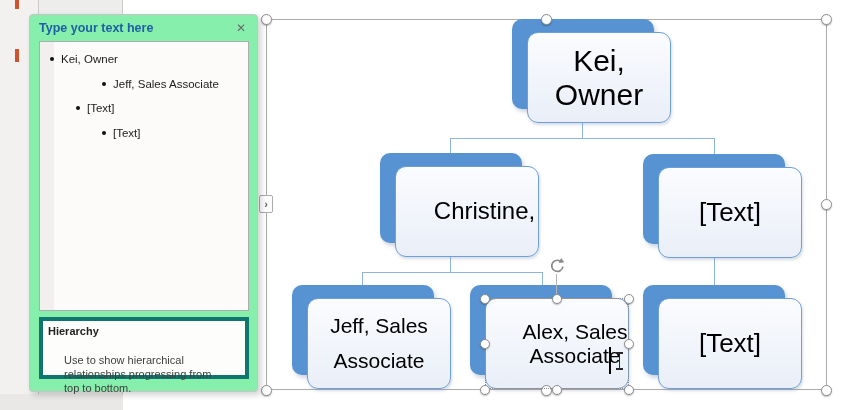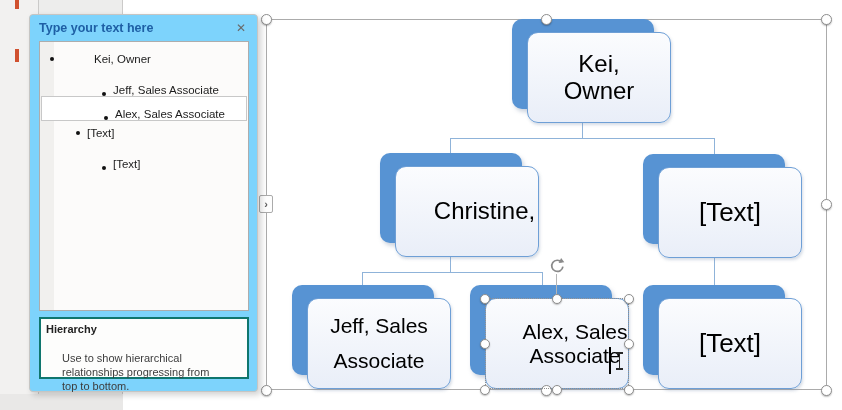"Type your text here" .text-pane { background: #7dd3fc -> #86efac }
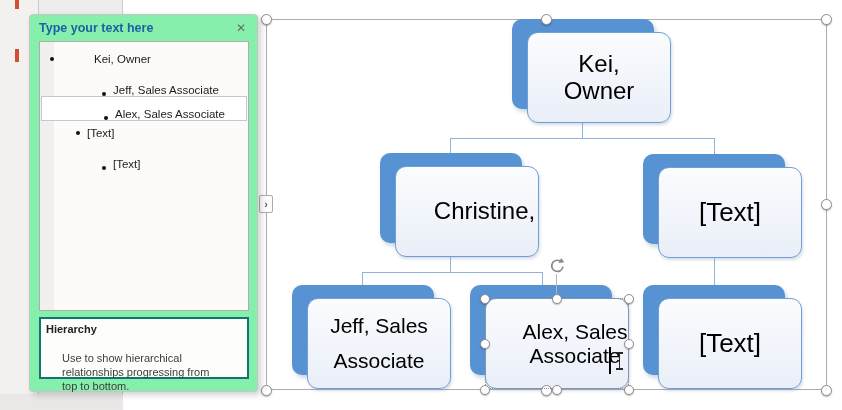"Kei, Owner" .lvl1 { gap: 33px -> none }
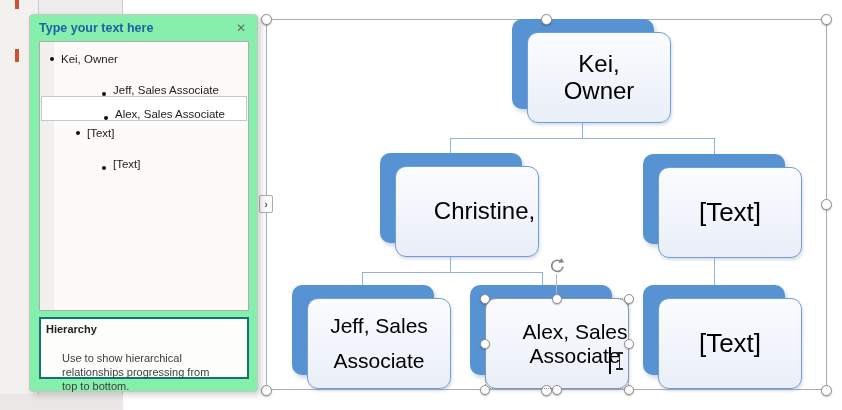"Kei," div.node-front { font-size: 24px -> 30px }
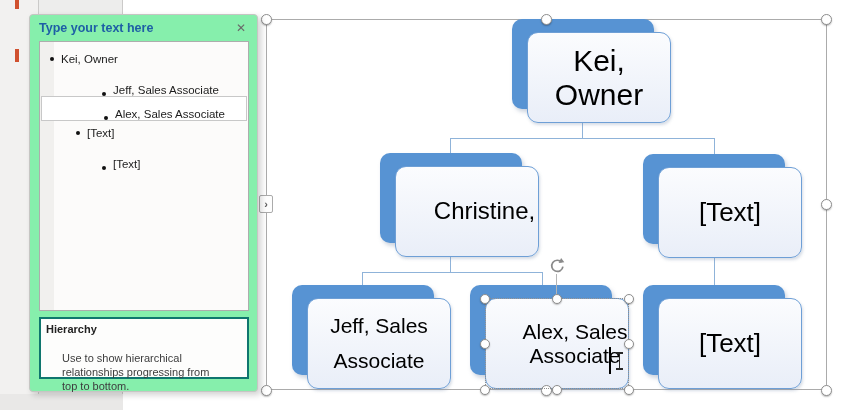"Jeff, Sales Associate" .lvl3 { align-items: flex-end -> none }
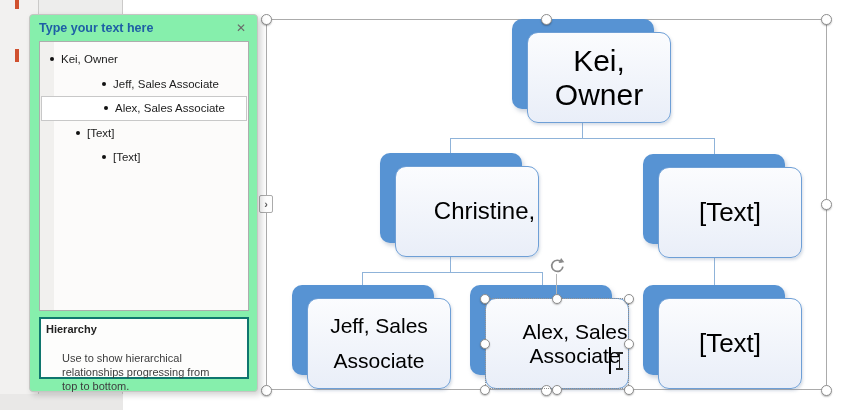"Alex, Sales Associate" div.tp-row { html: <div> <span></span> <span>Alex, Sales Associate</span> </div> -> none }
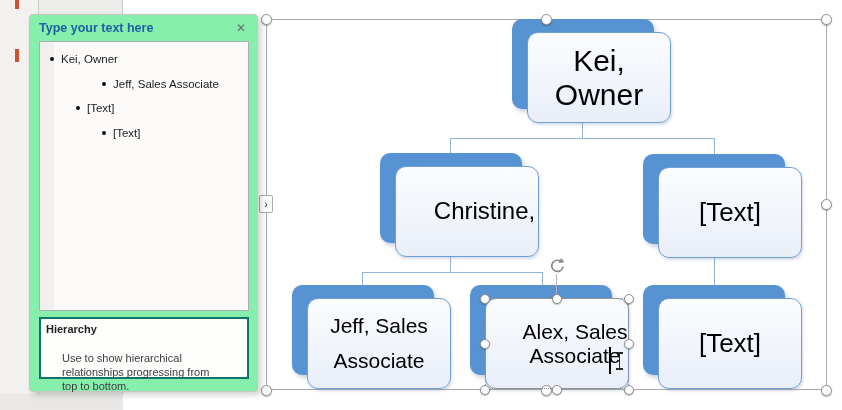"Hierarchy" .tp-info { border: 2px solid #0f766e -> 4px solid #0f766e }
